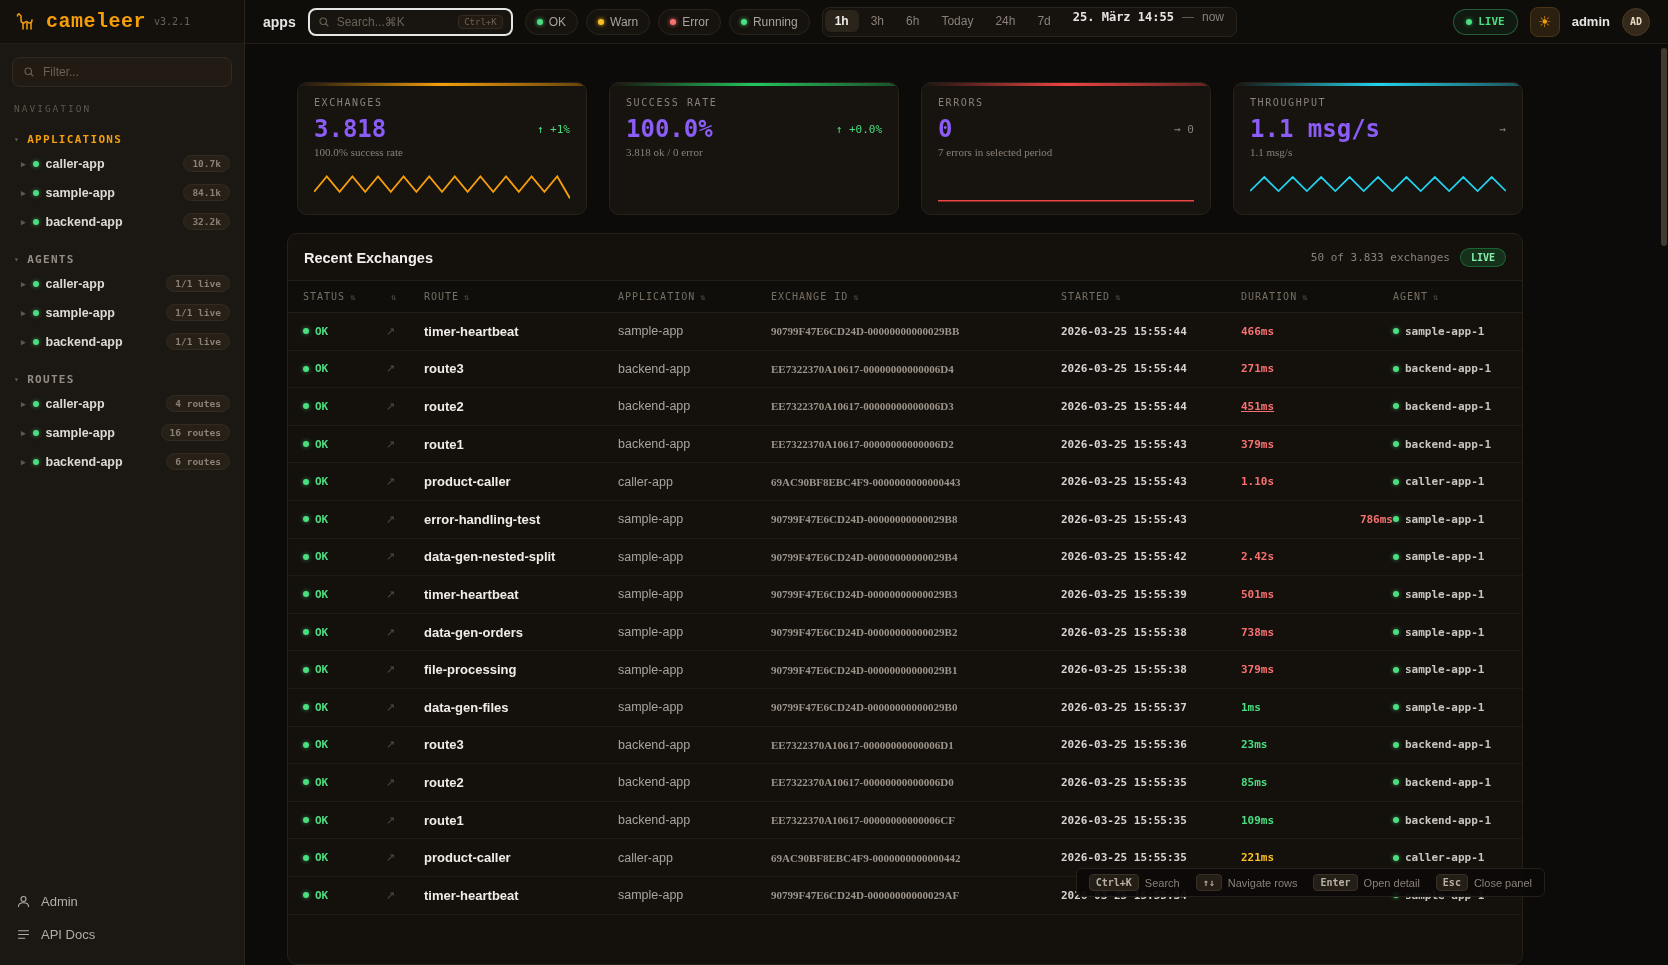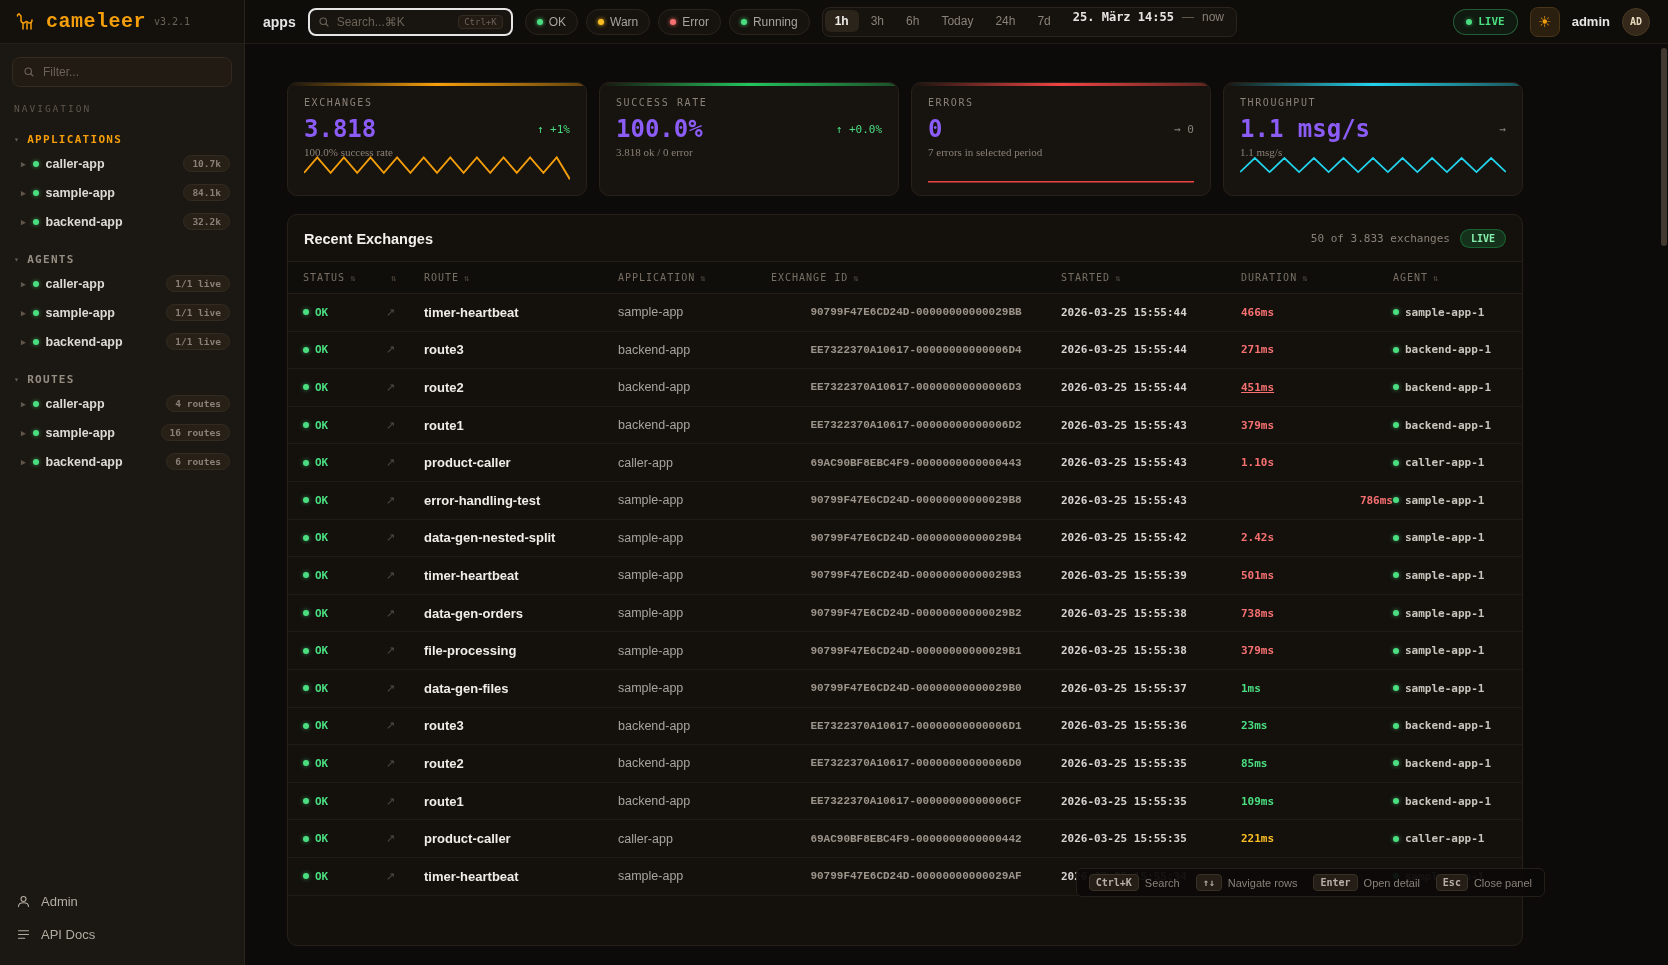"EXCHANGES" .stat-card { height: 114px -> 133px; margin-left: none -> 10px }
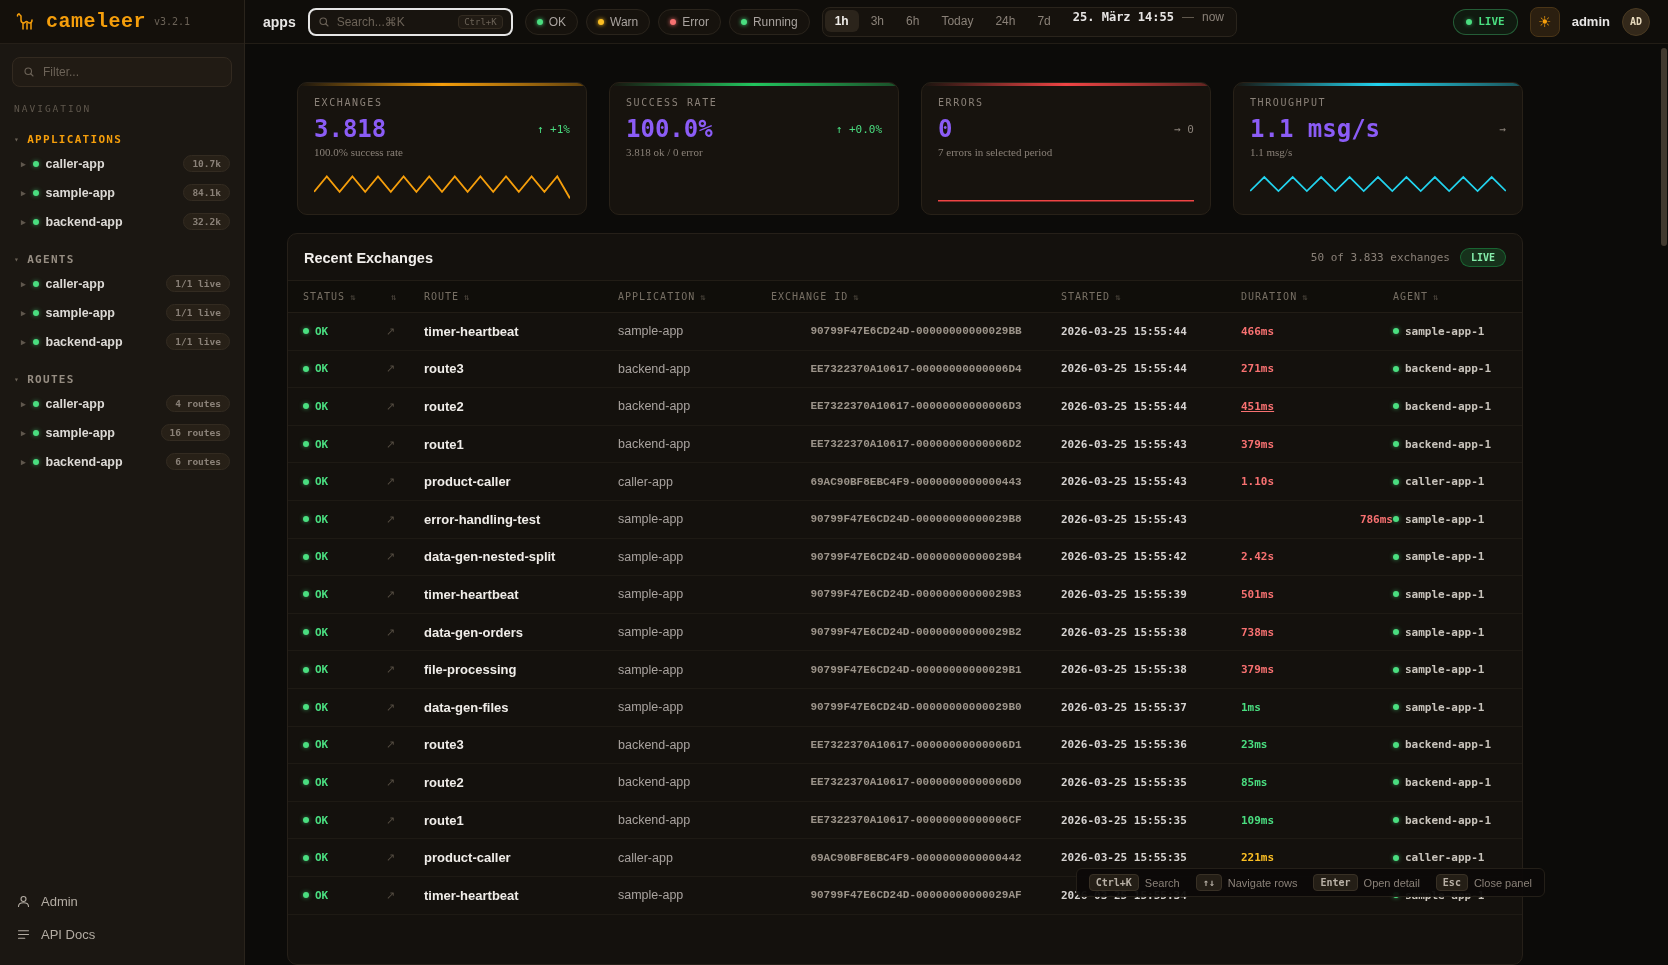"90799F47E6CD24D-00000000000029BB" .id-cell { font-family: Liberation Mono, monospace -> Liberation Serif, serif; text-align: center -> none }
